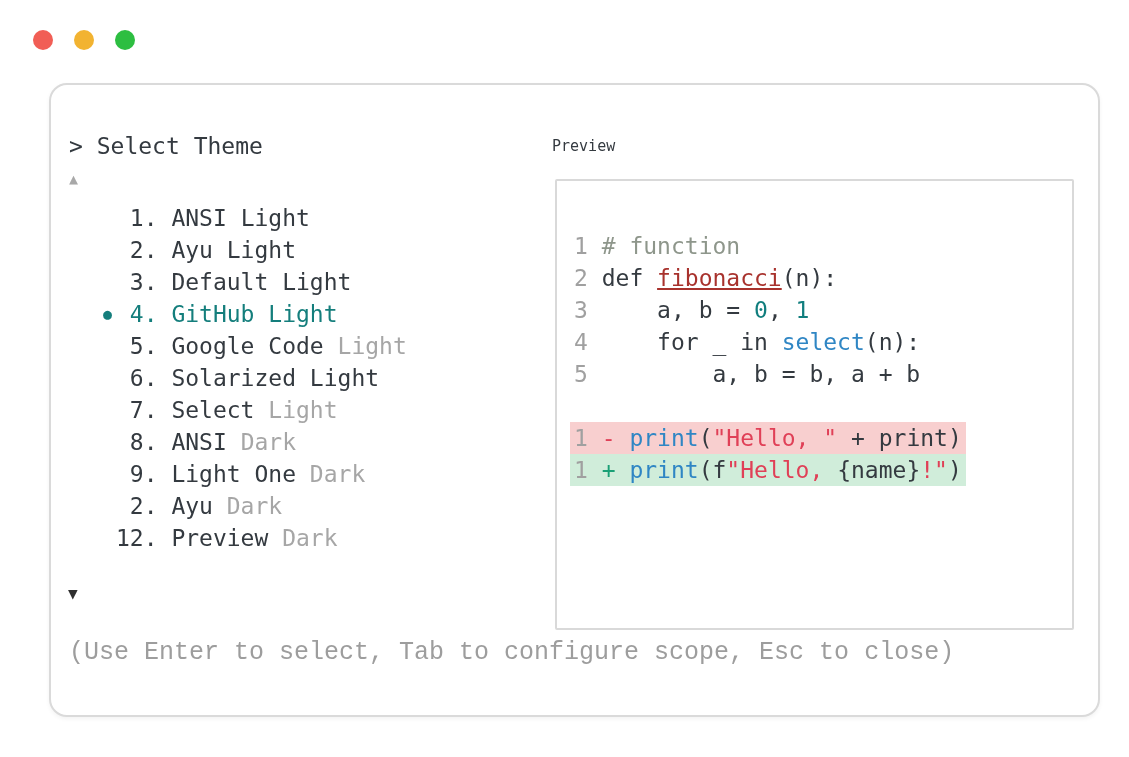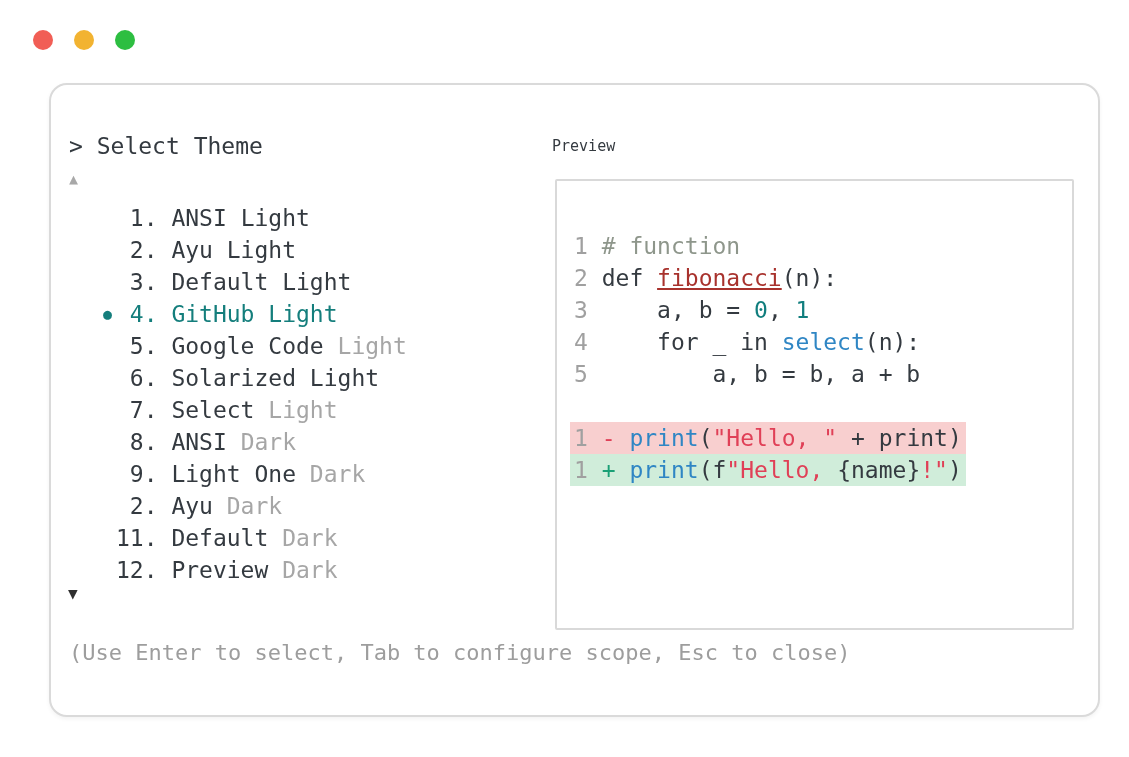"11. Default Dark" div.row { html: <div><span>11.</span><span> Default</span><span> Dark</span></div> -> none }
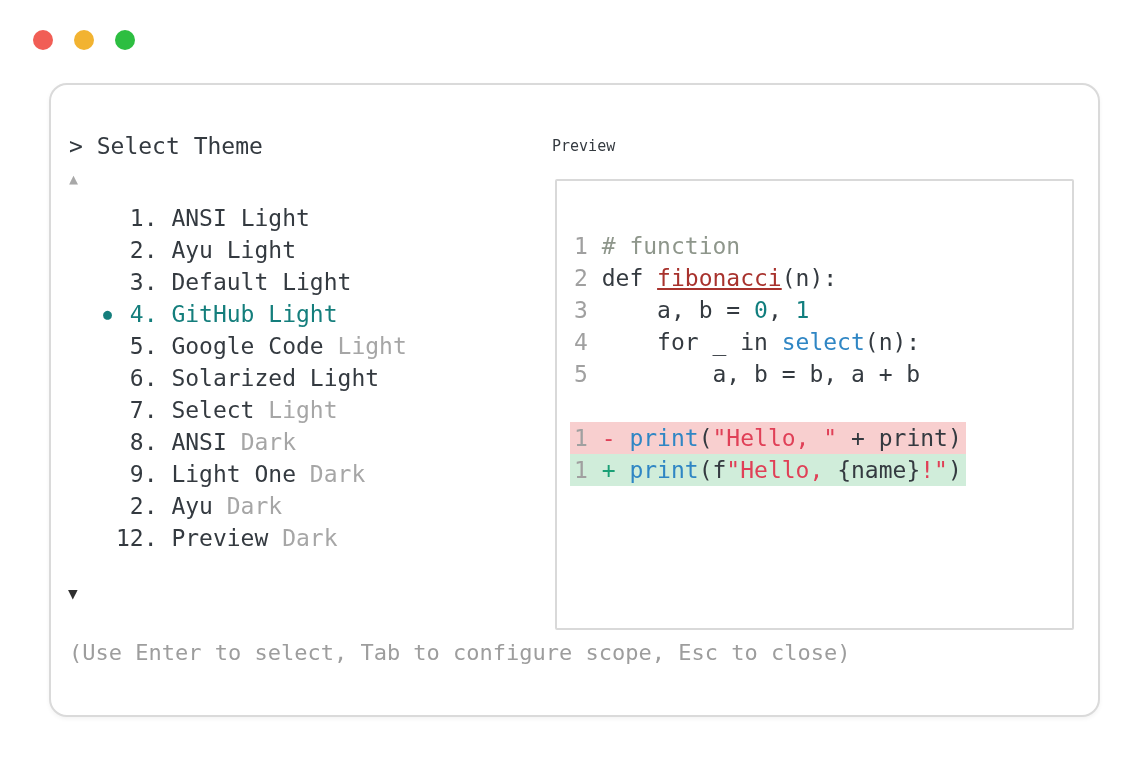"(Use Enter to select, Tab" .hint { font-family: none -> Liberation Mono, monospace; font-size: 22px -> 25px }
